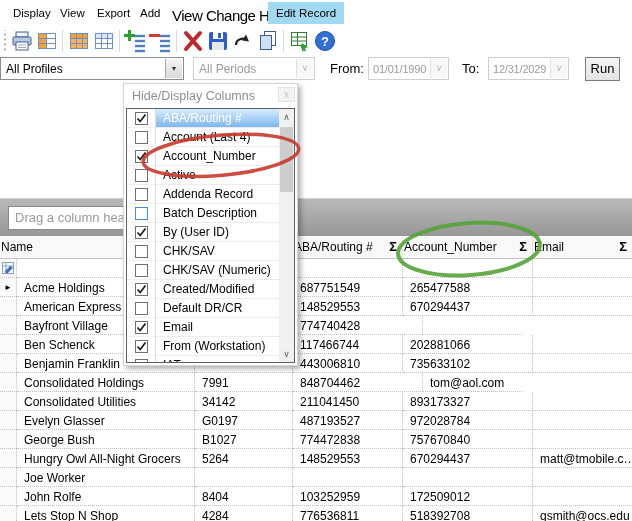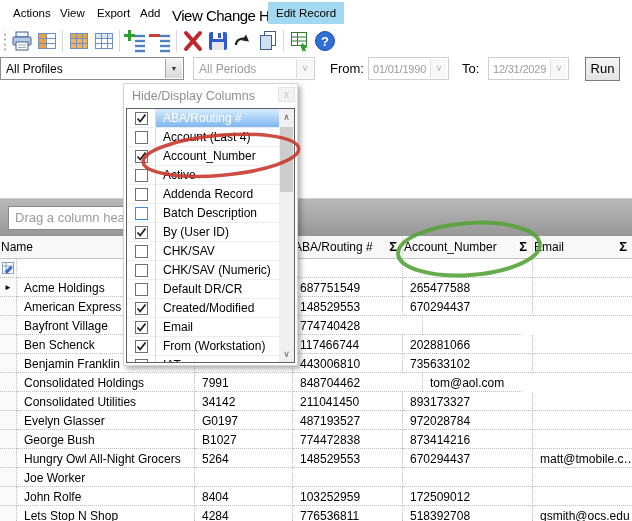"Actions" span.menu-item { text: Actions -> Display }
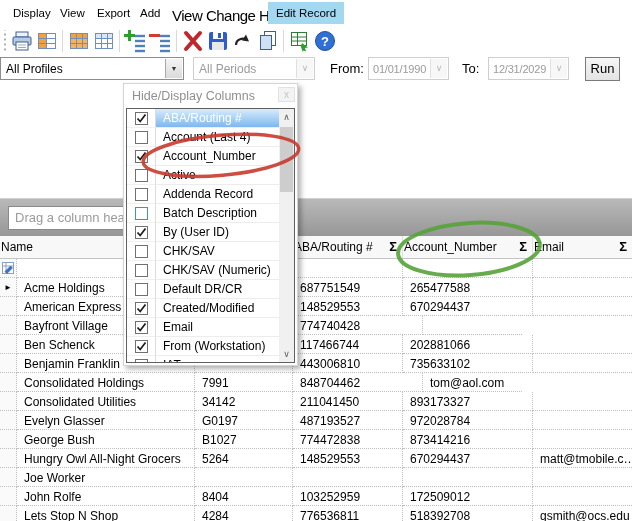"Default DR/CR" div.li { order: before "Created/Modified" -> after "Created/Modified" }
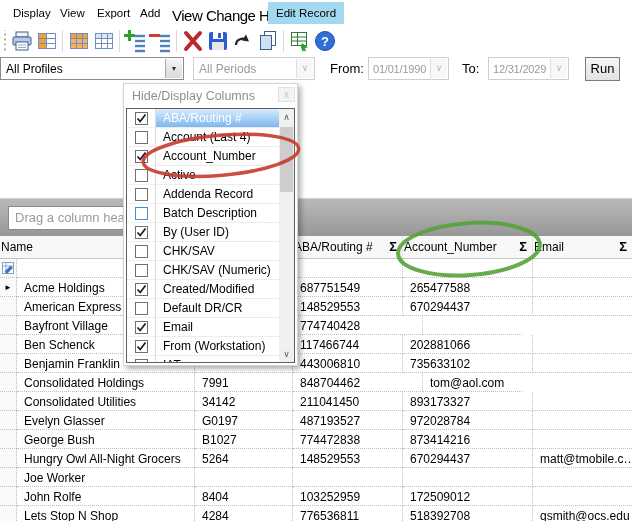"873414216" div.cell { text: 873414216 -> 757670840 }
